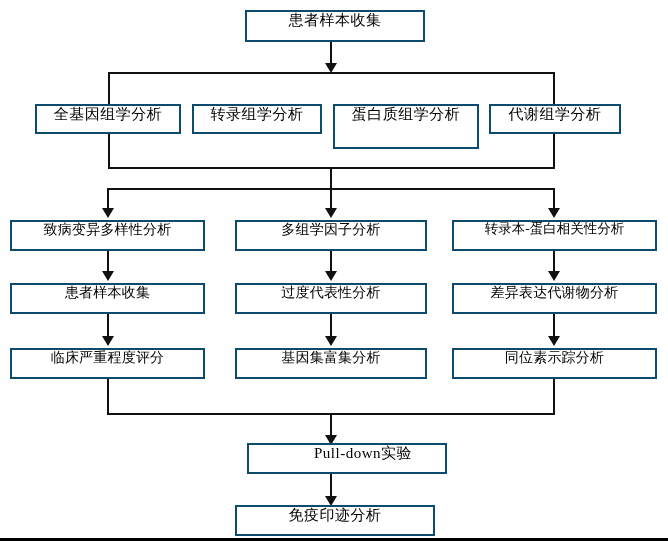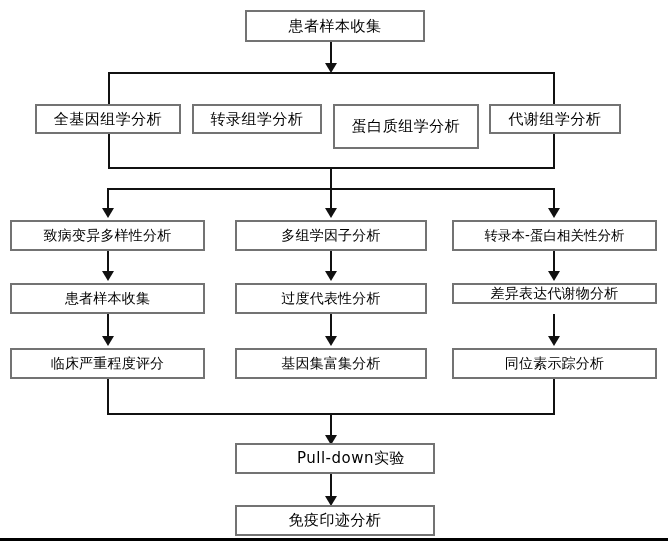"患者样本收集" .node { align-items: center -> none; border: 2px solid #737373 -> 2px solid #0c4a6e; font-family: none -> Liberation Serif, serif }
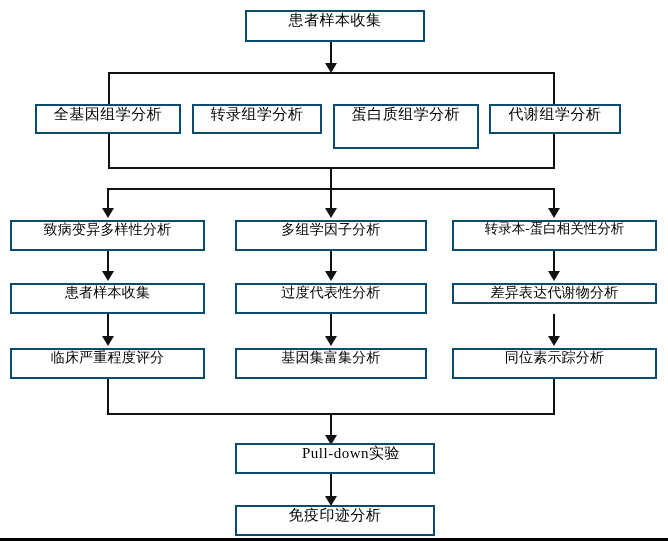"差异表达代谢物分析" div.node { height: 21px -> 31px }
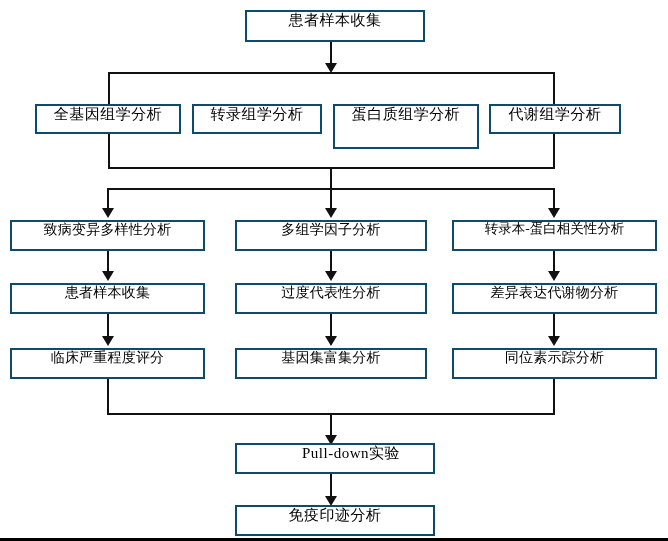"Pull-down实验" div.node { left: 235px -> 247px }
